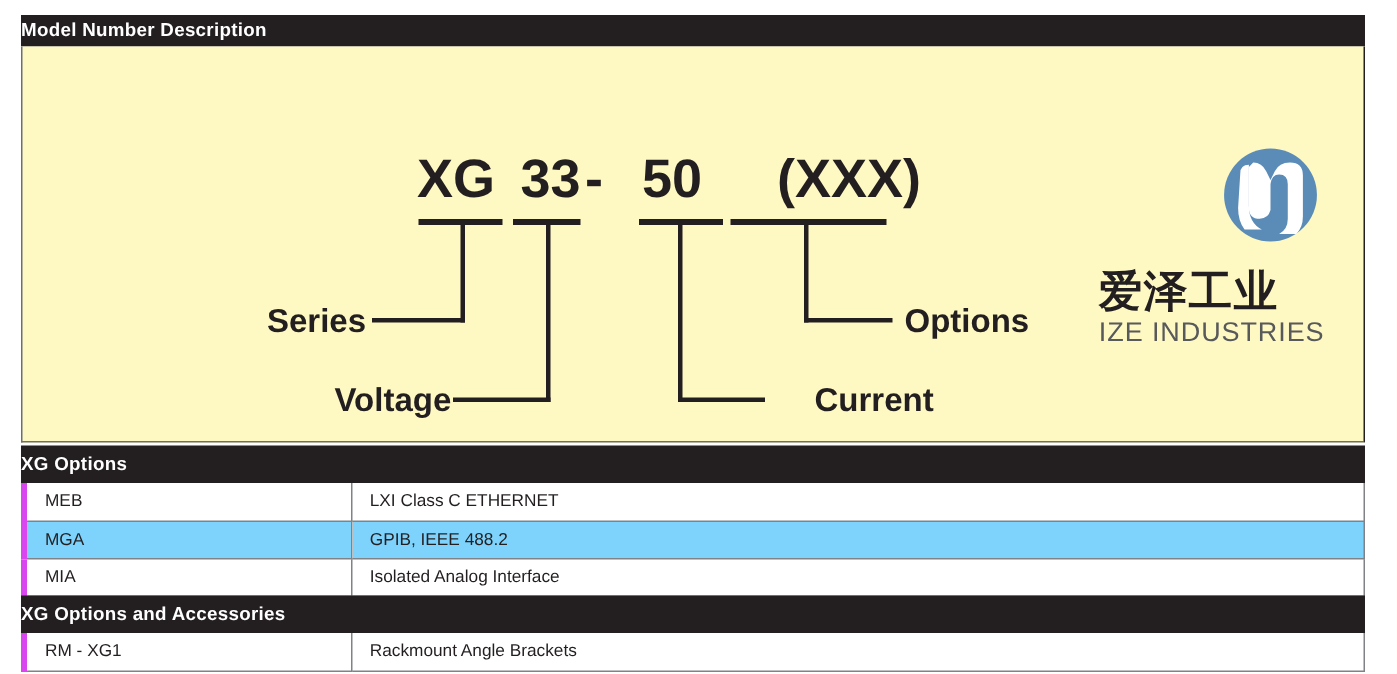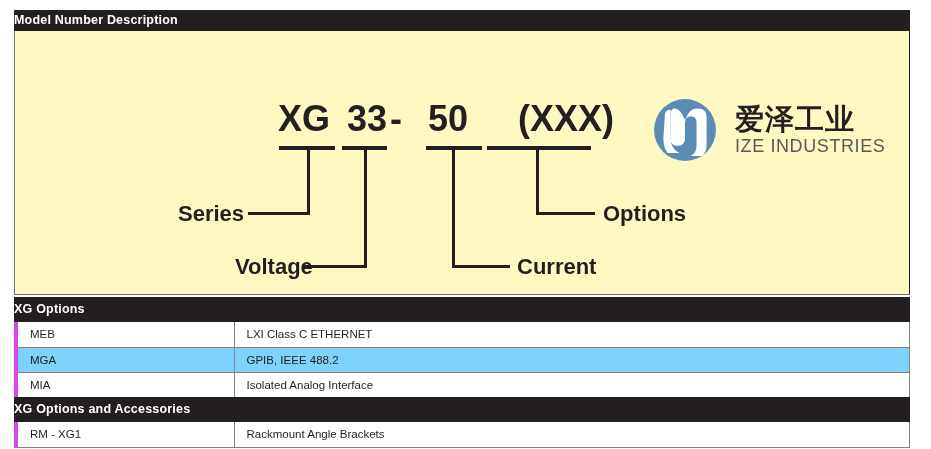"爱泽工业" #logo { align-items: center -> flex-end; flex-direction: none -> column; left: 634px -> 606px }
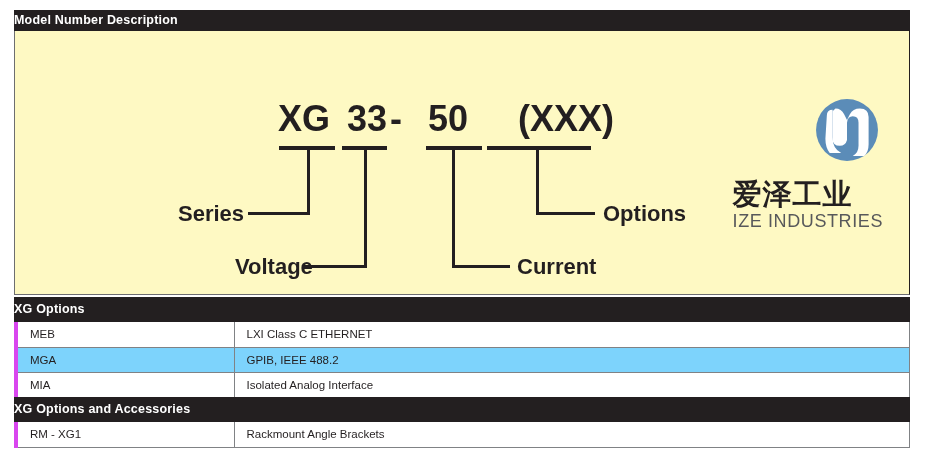"Voltage" #label-voltage { margin-left: 12px -> none }
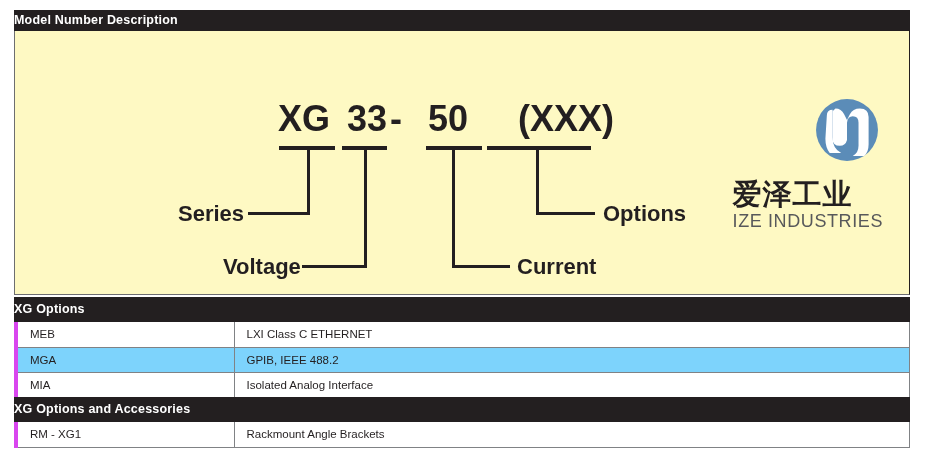"Current" #label-current { left: 502px -> 528px }
